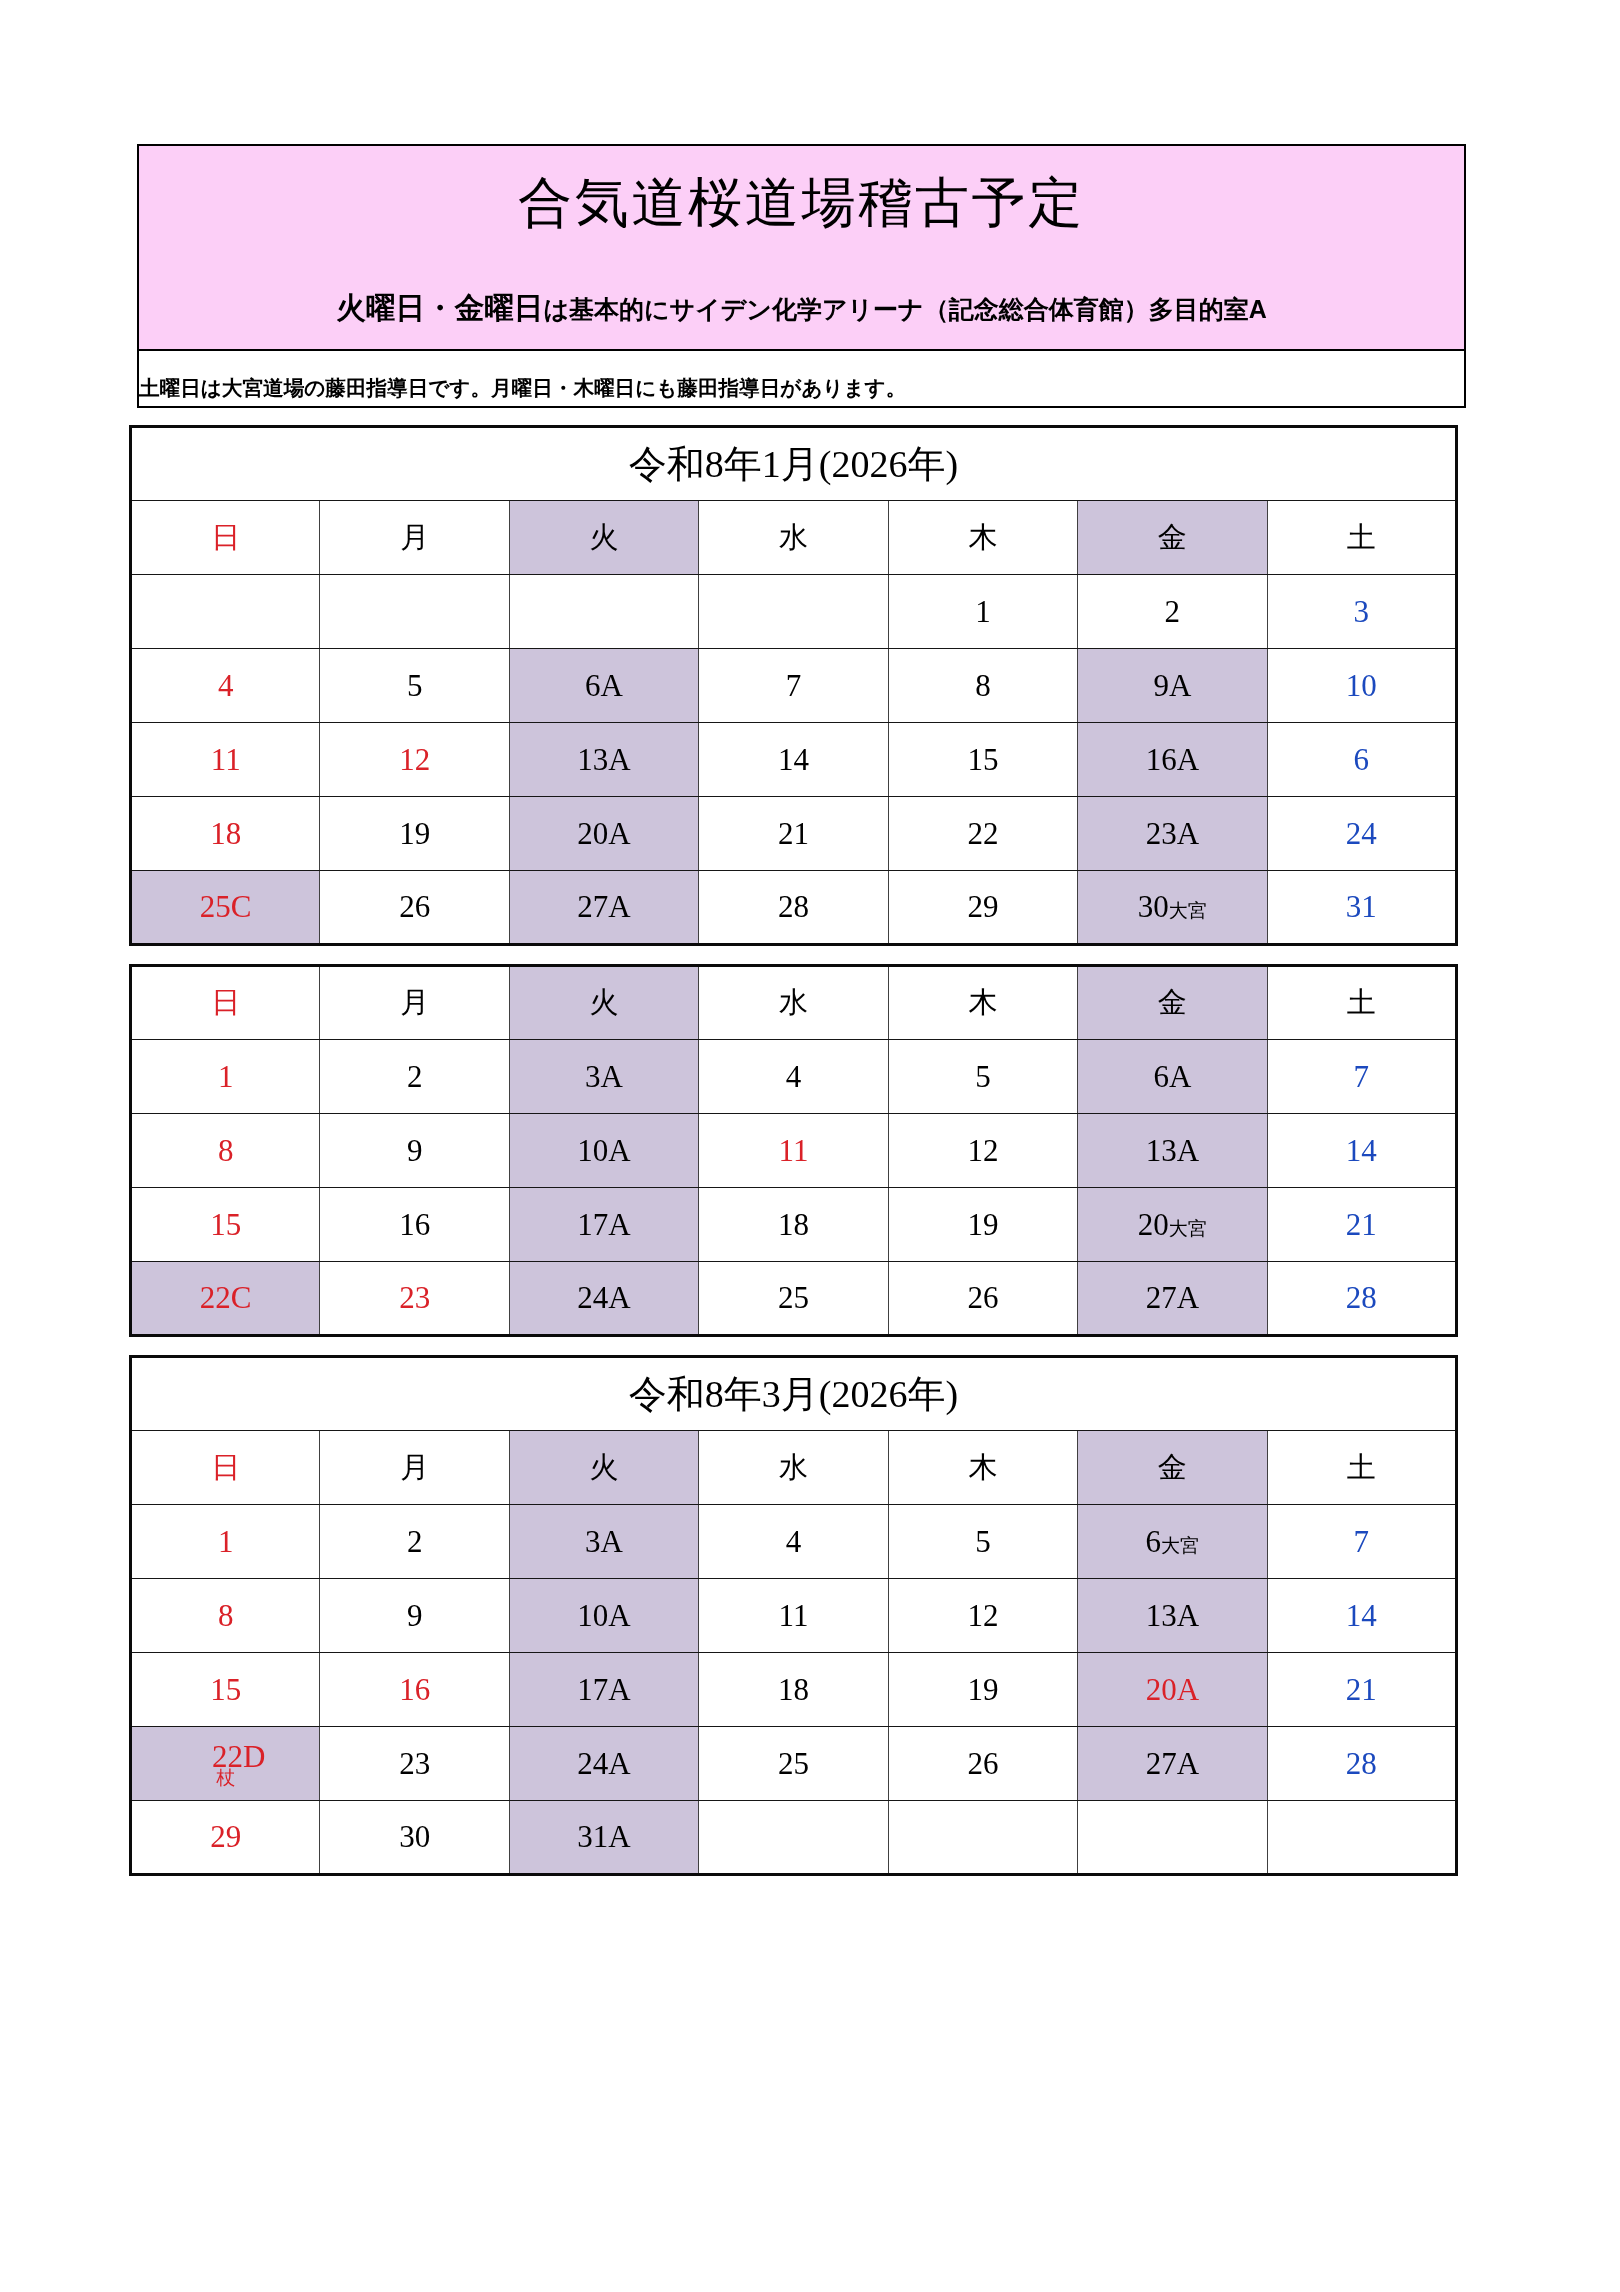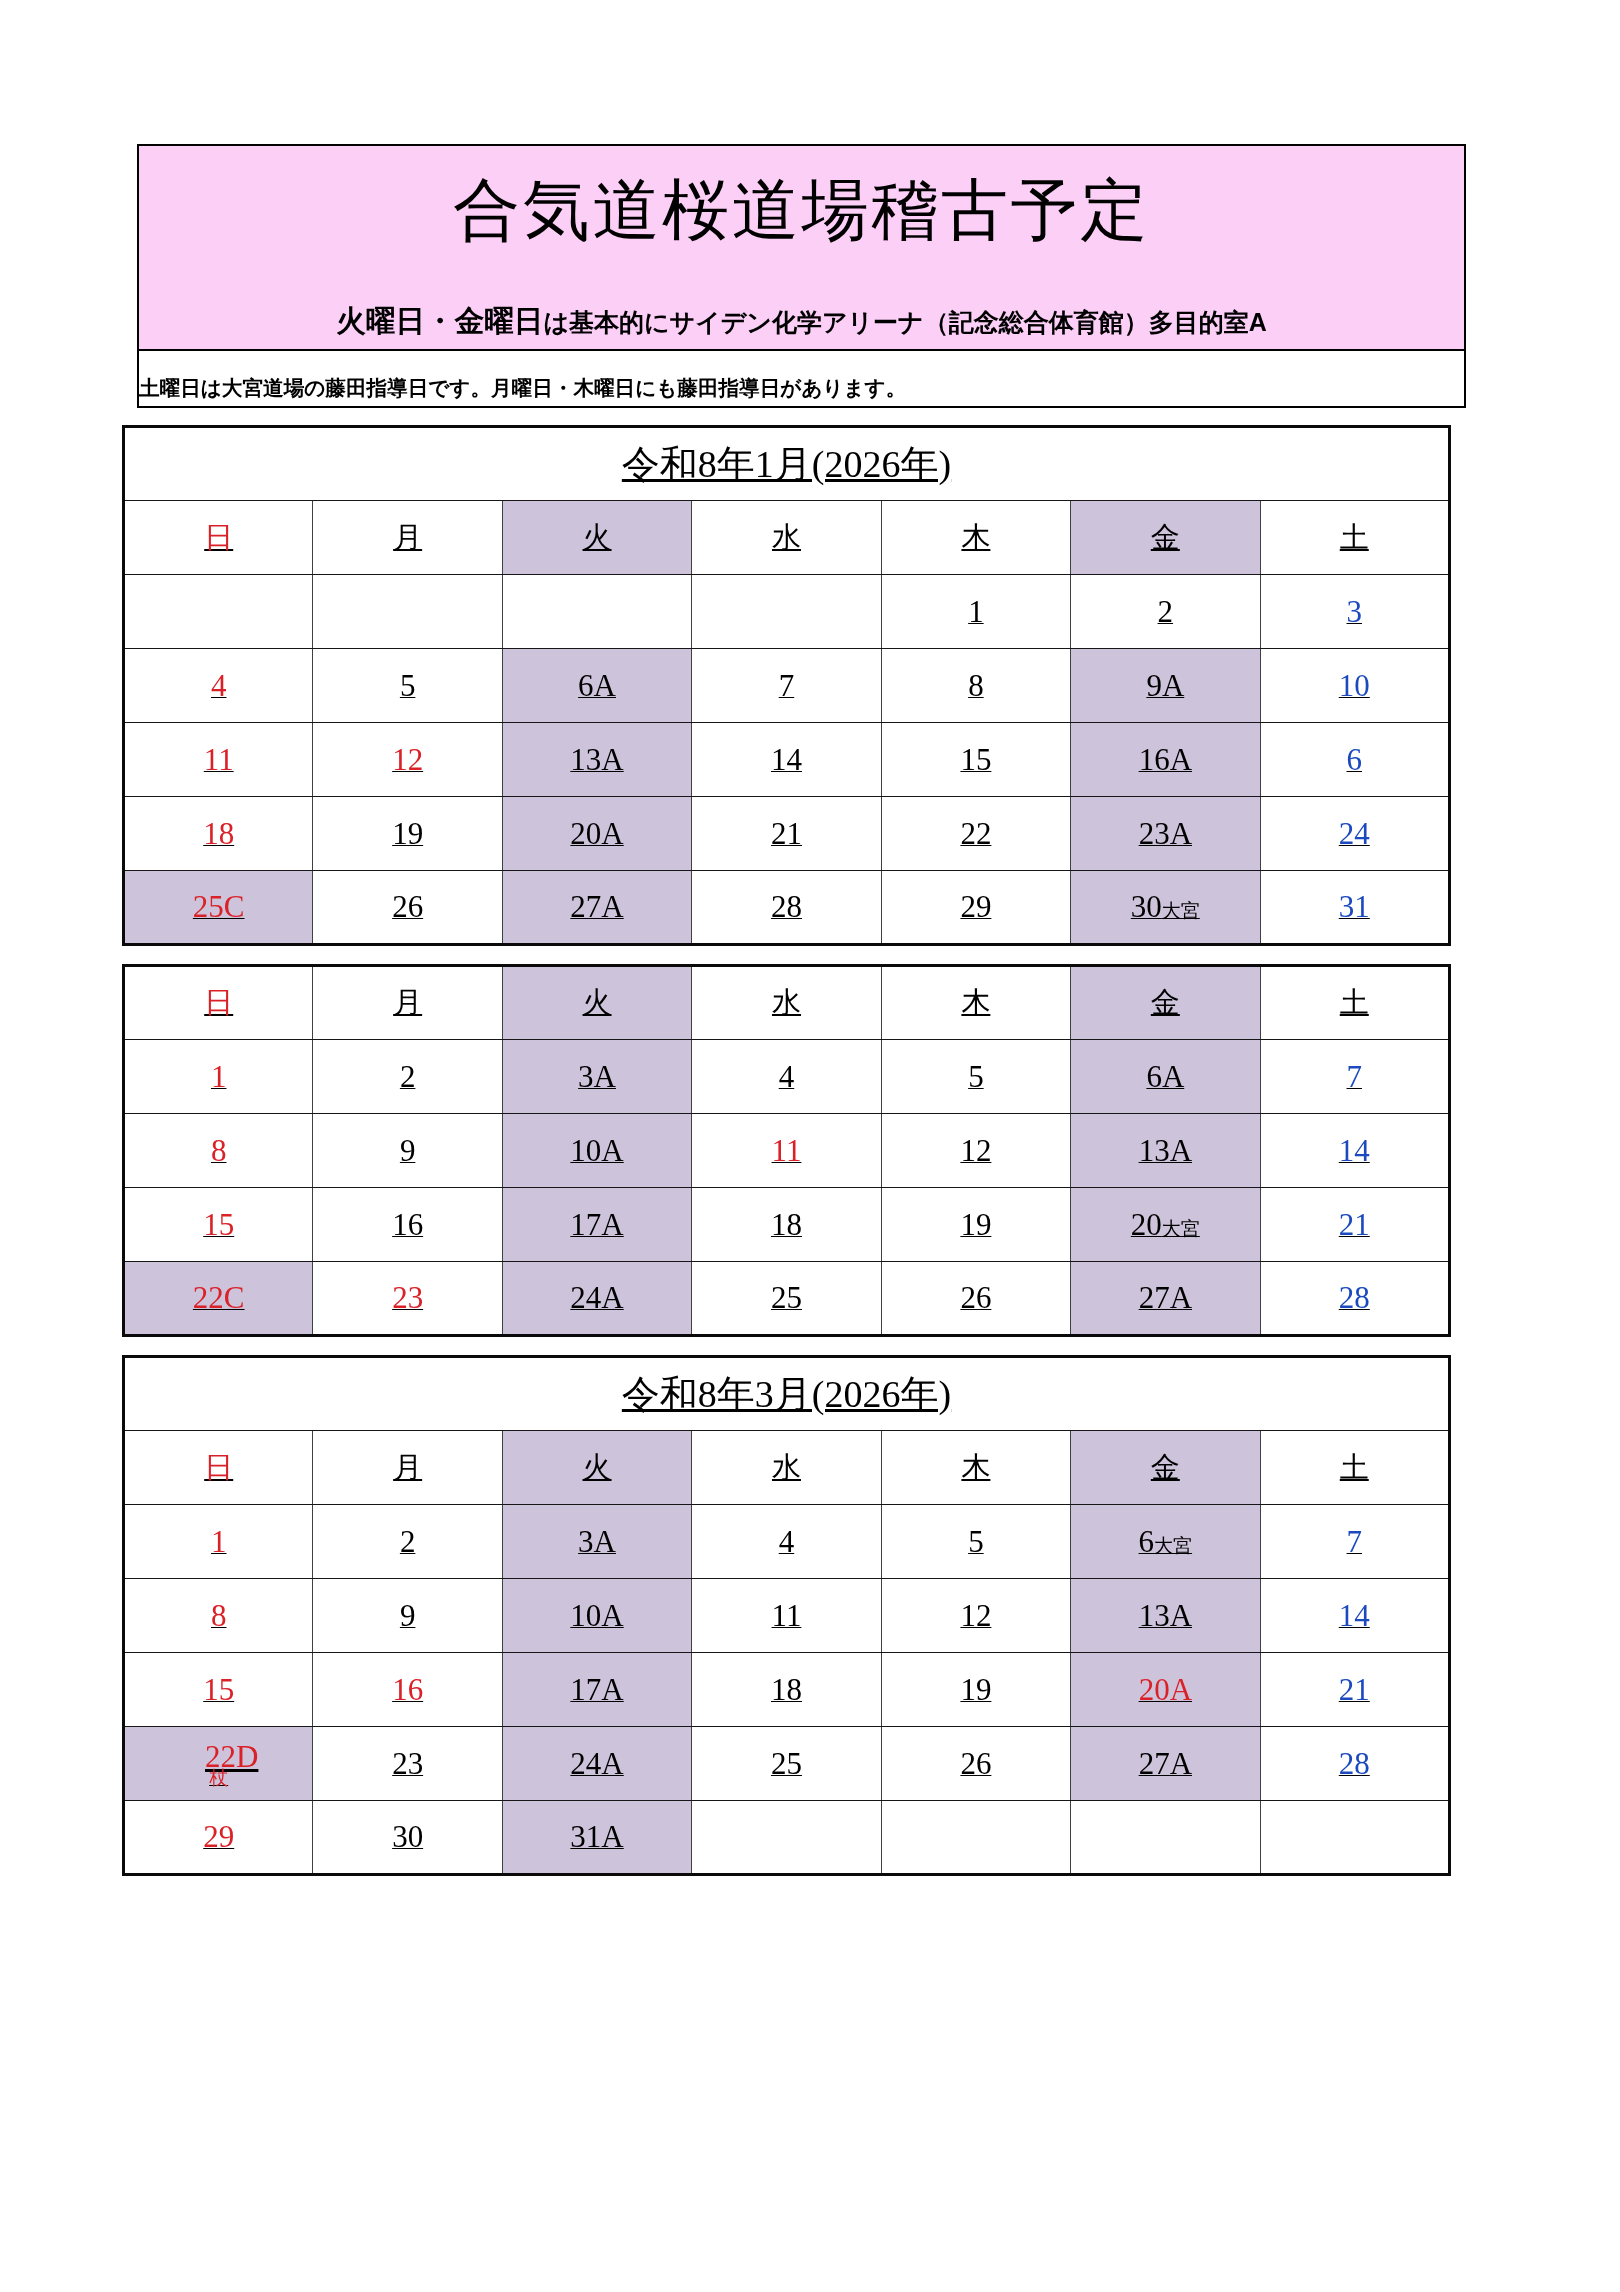"合気道桜道場稽古予定" .banner-title { font-size: 67px -> 54px }
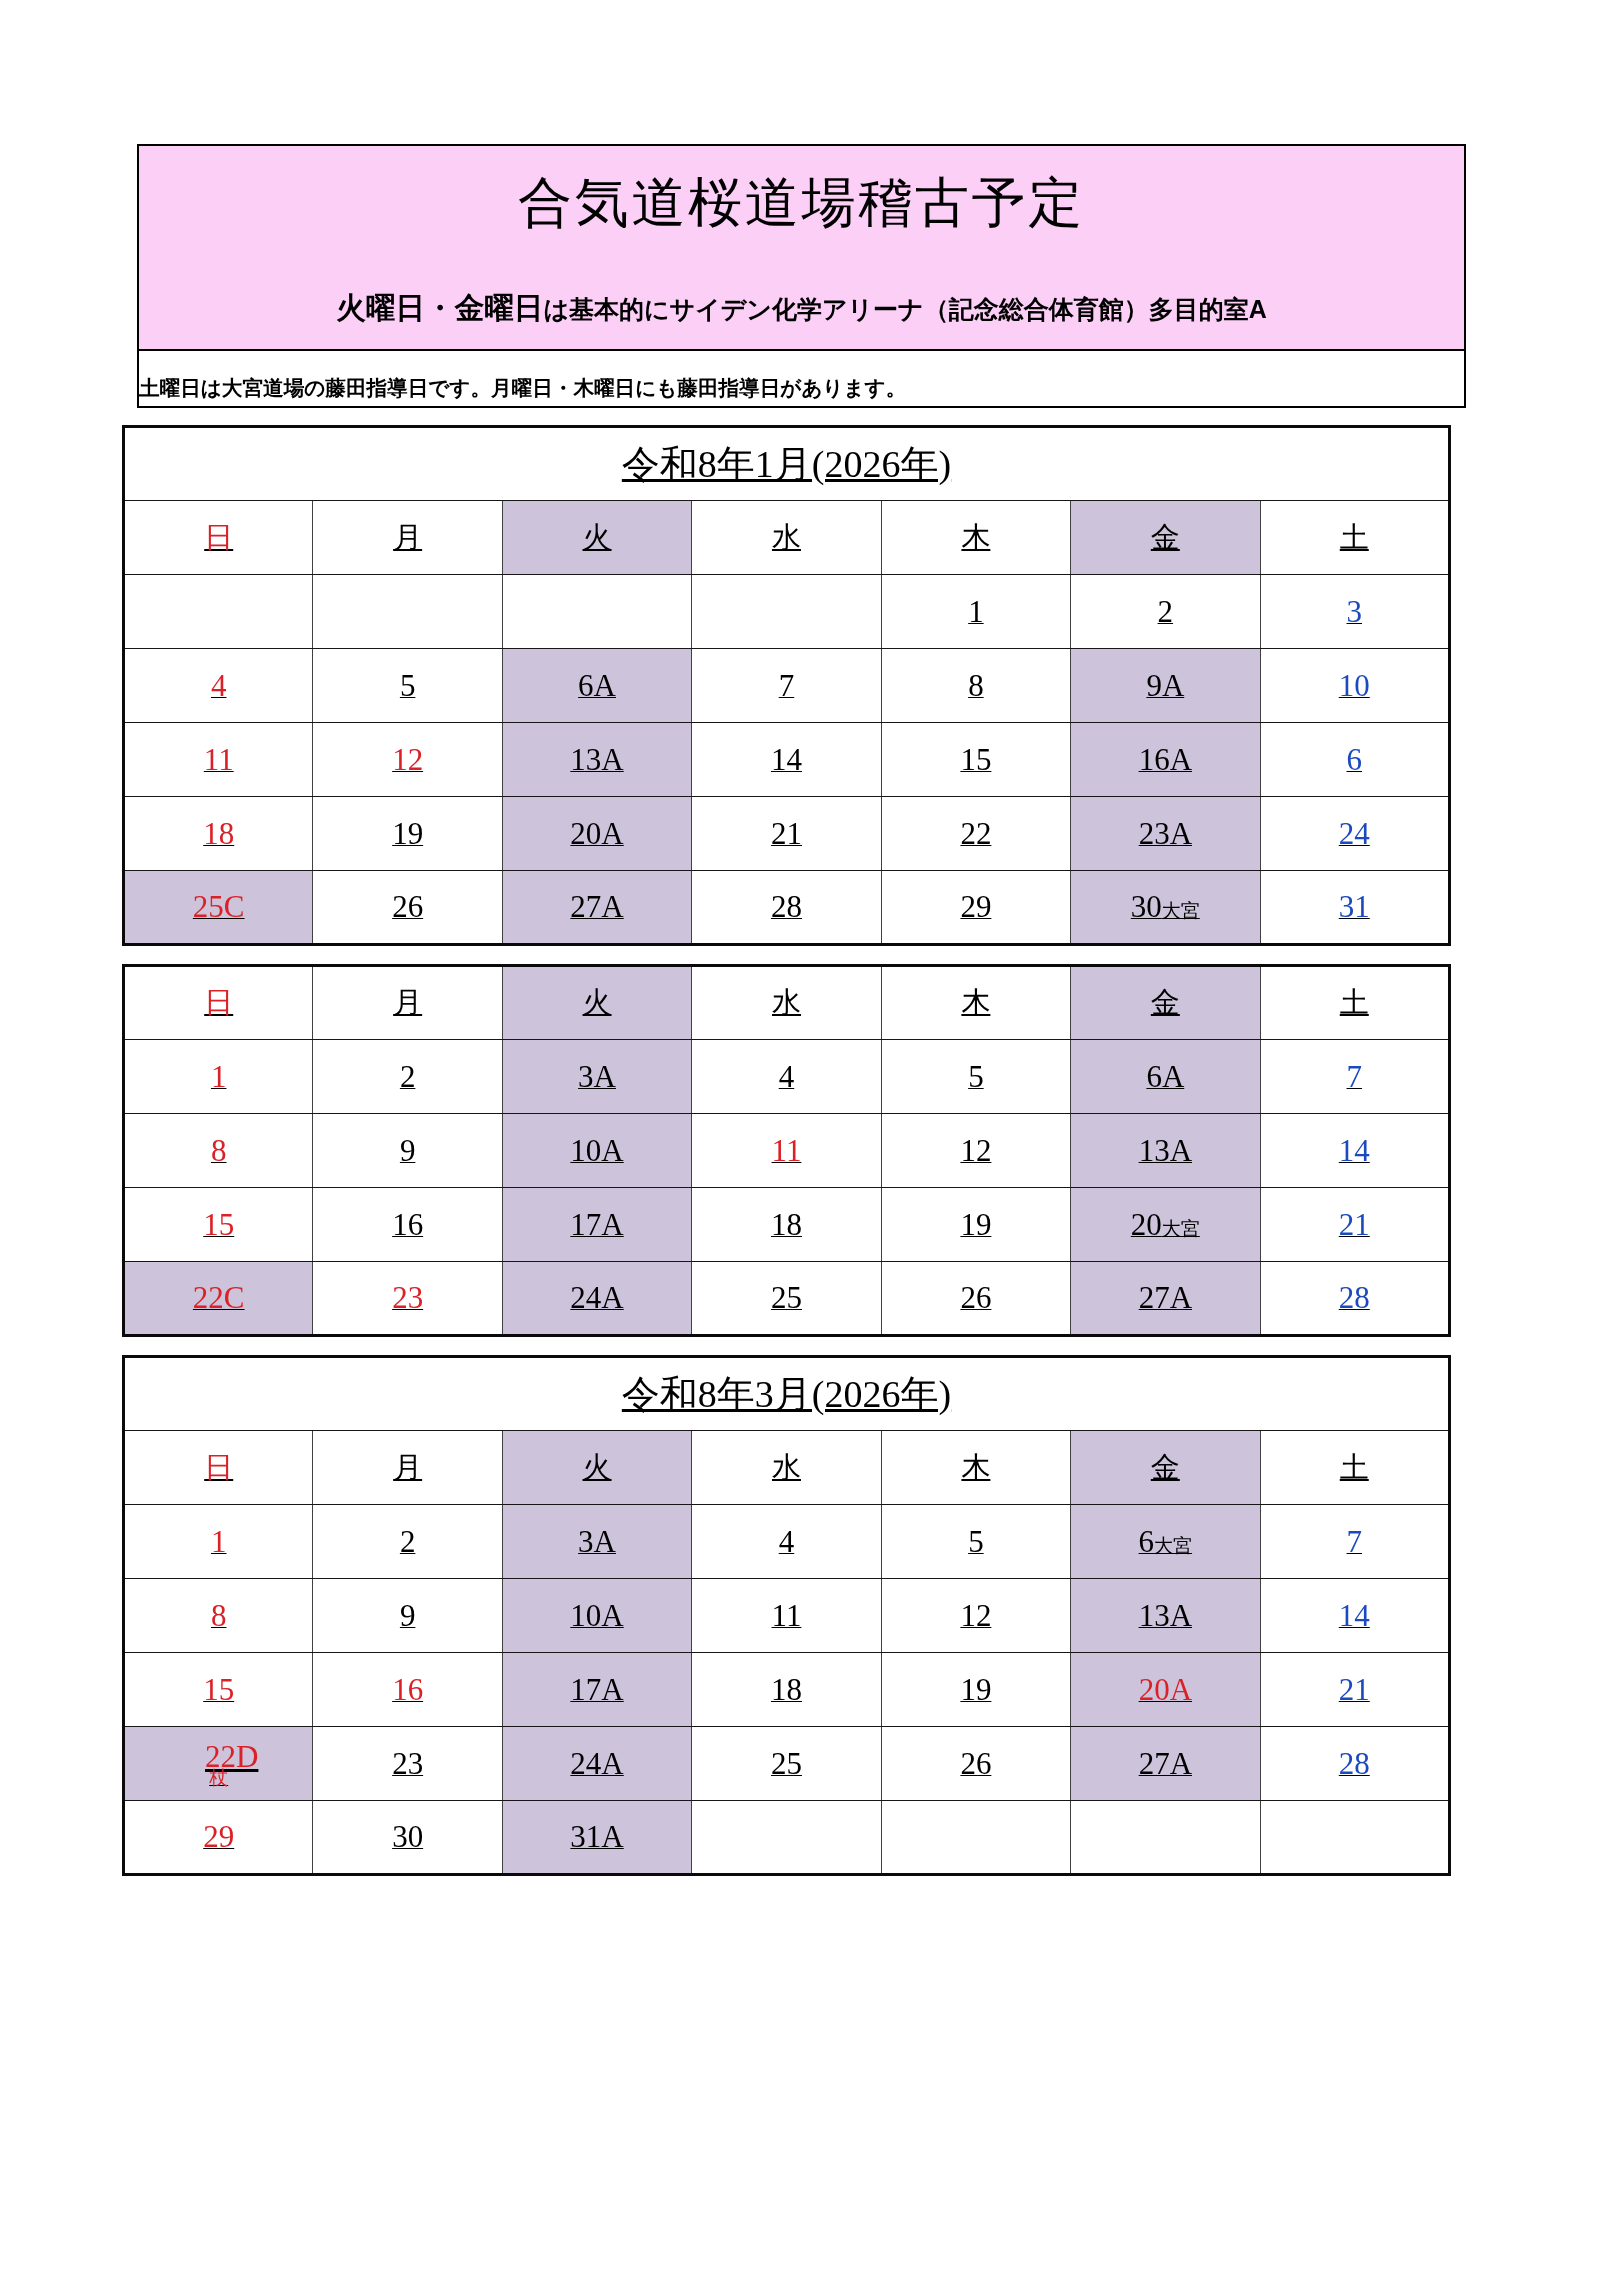"令和8年1月(2026年)" #months { left: 122px -> 129px; text-decoration: underline -> none }
